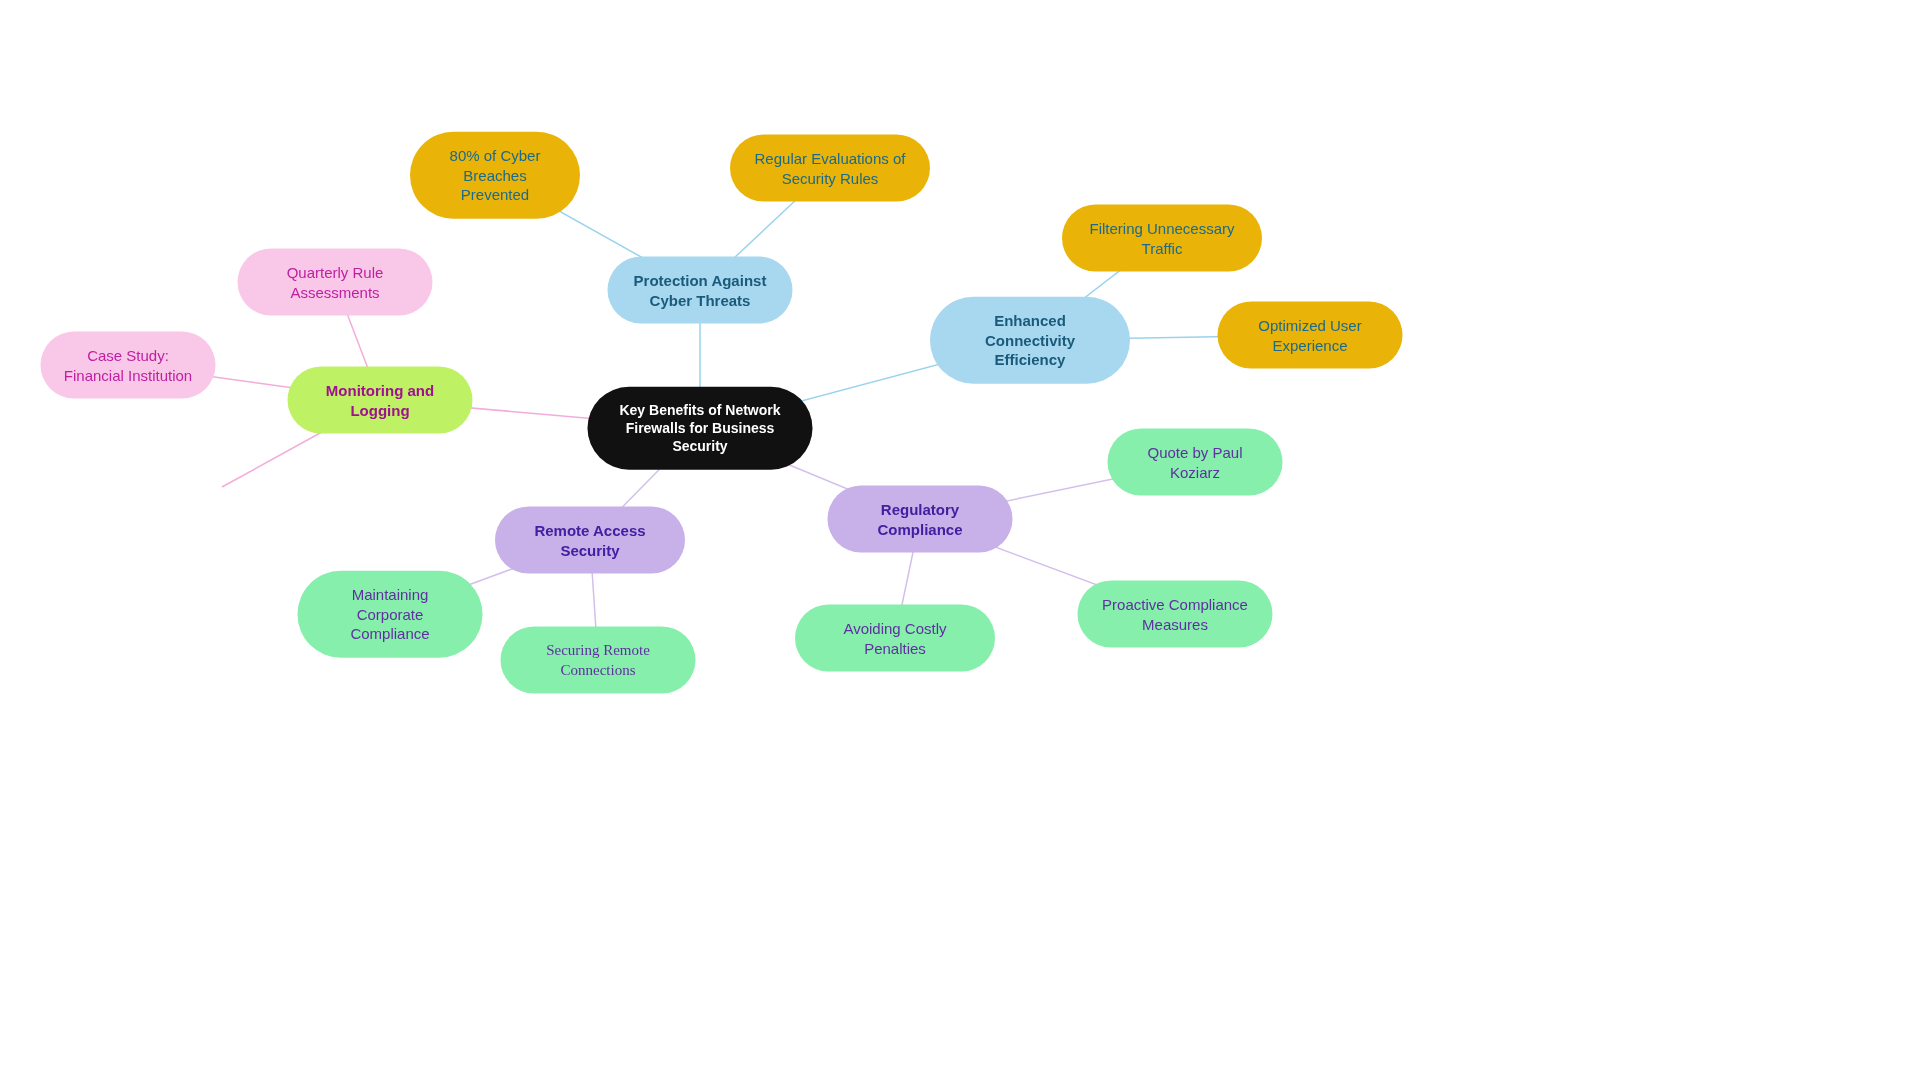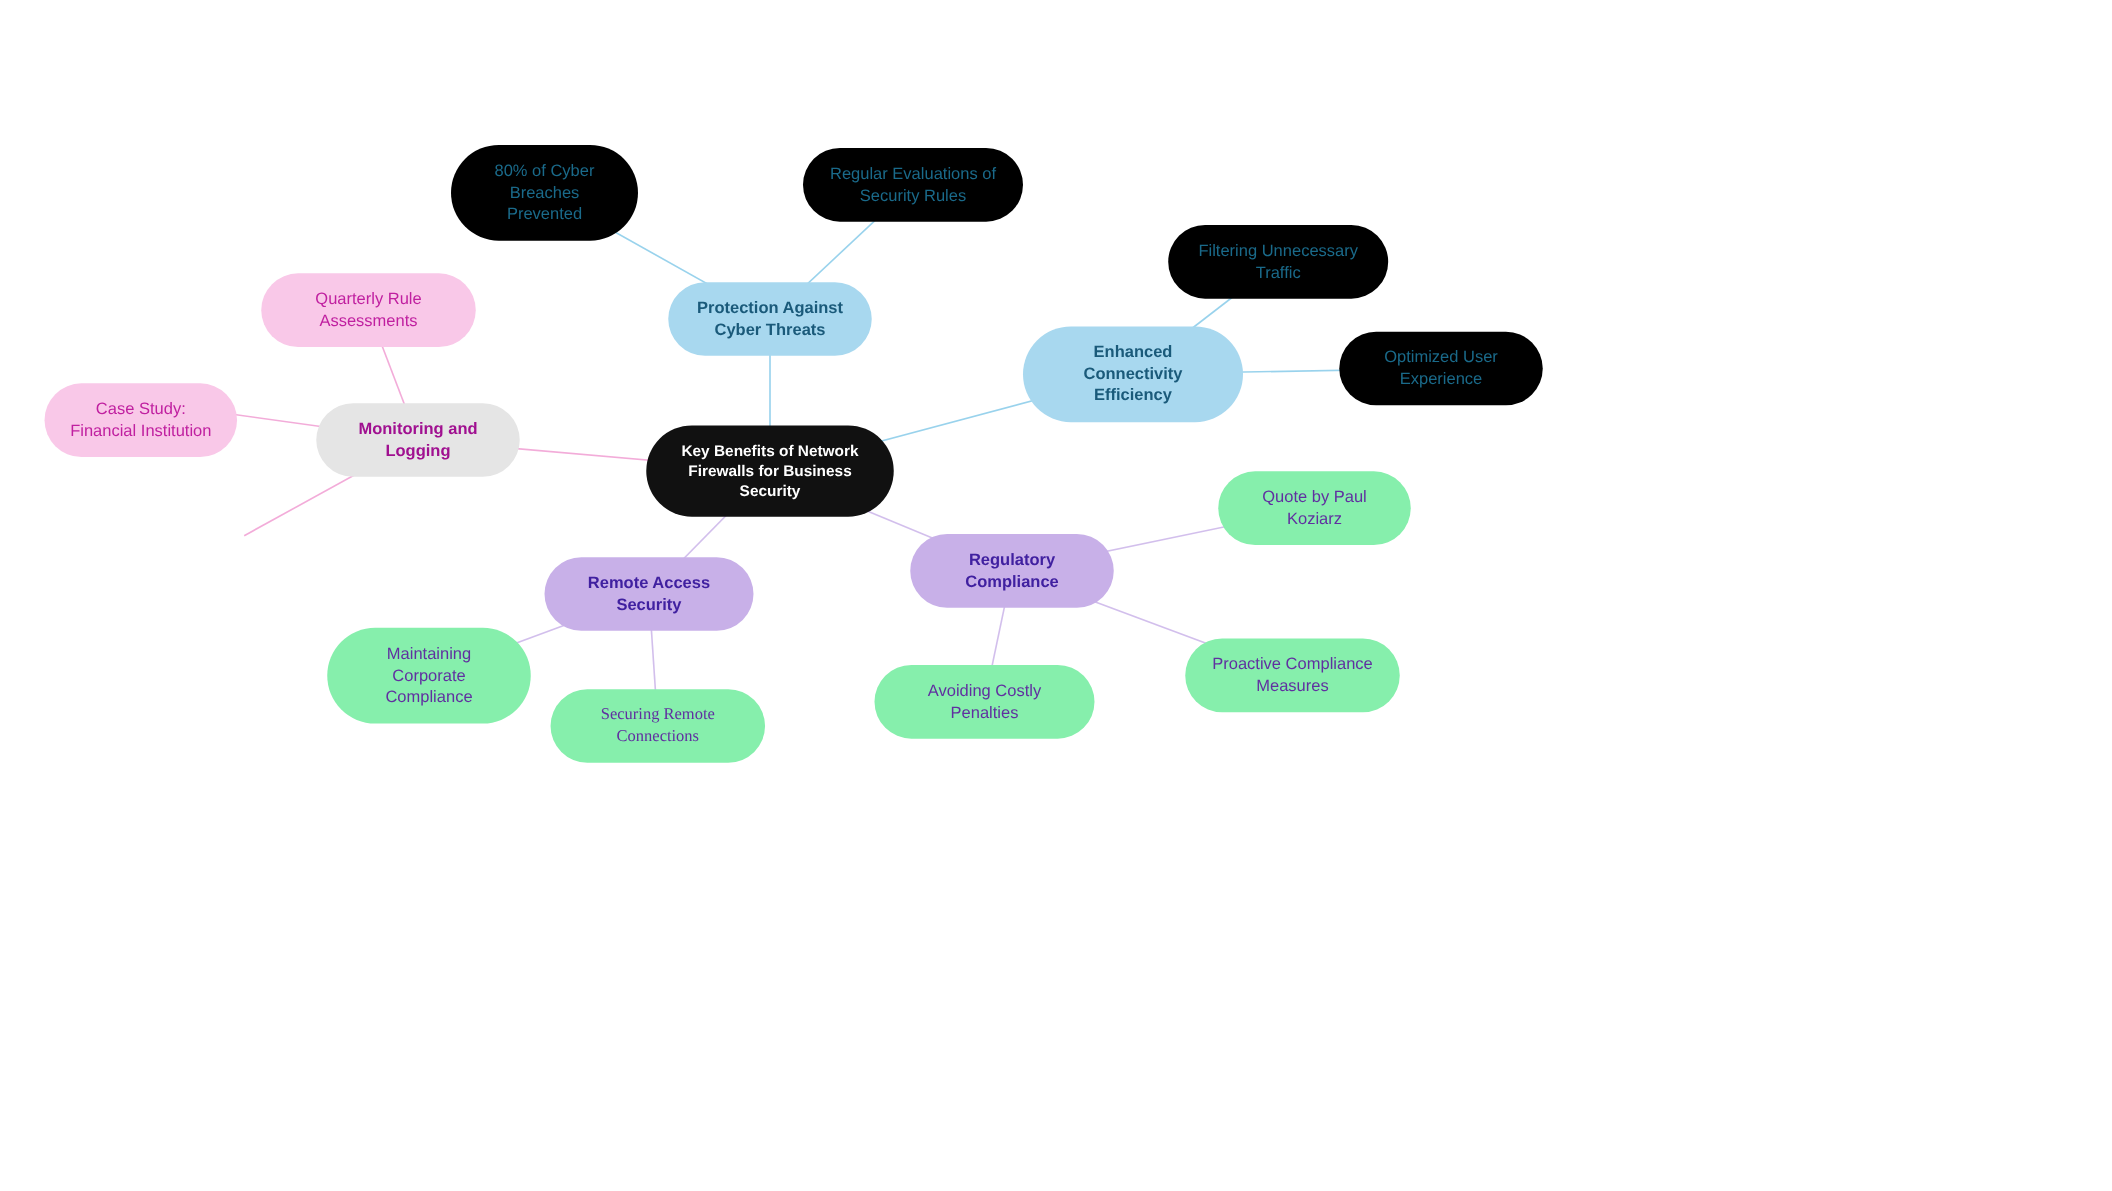"80% of Cyber Breaches Prevented" .node-blue { background: #000000 -> #eab308 }
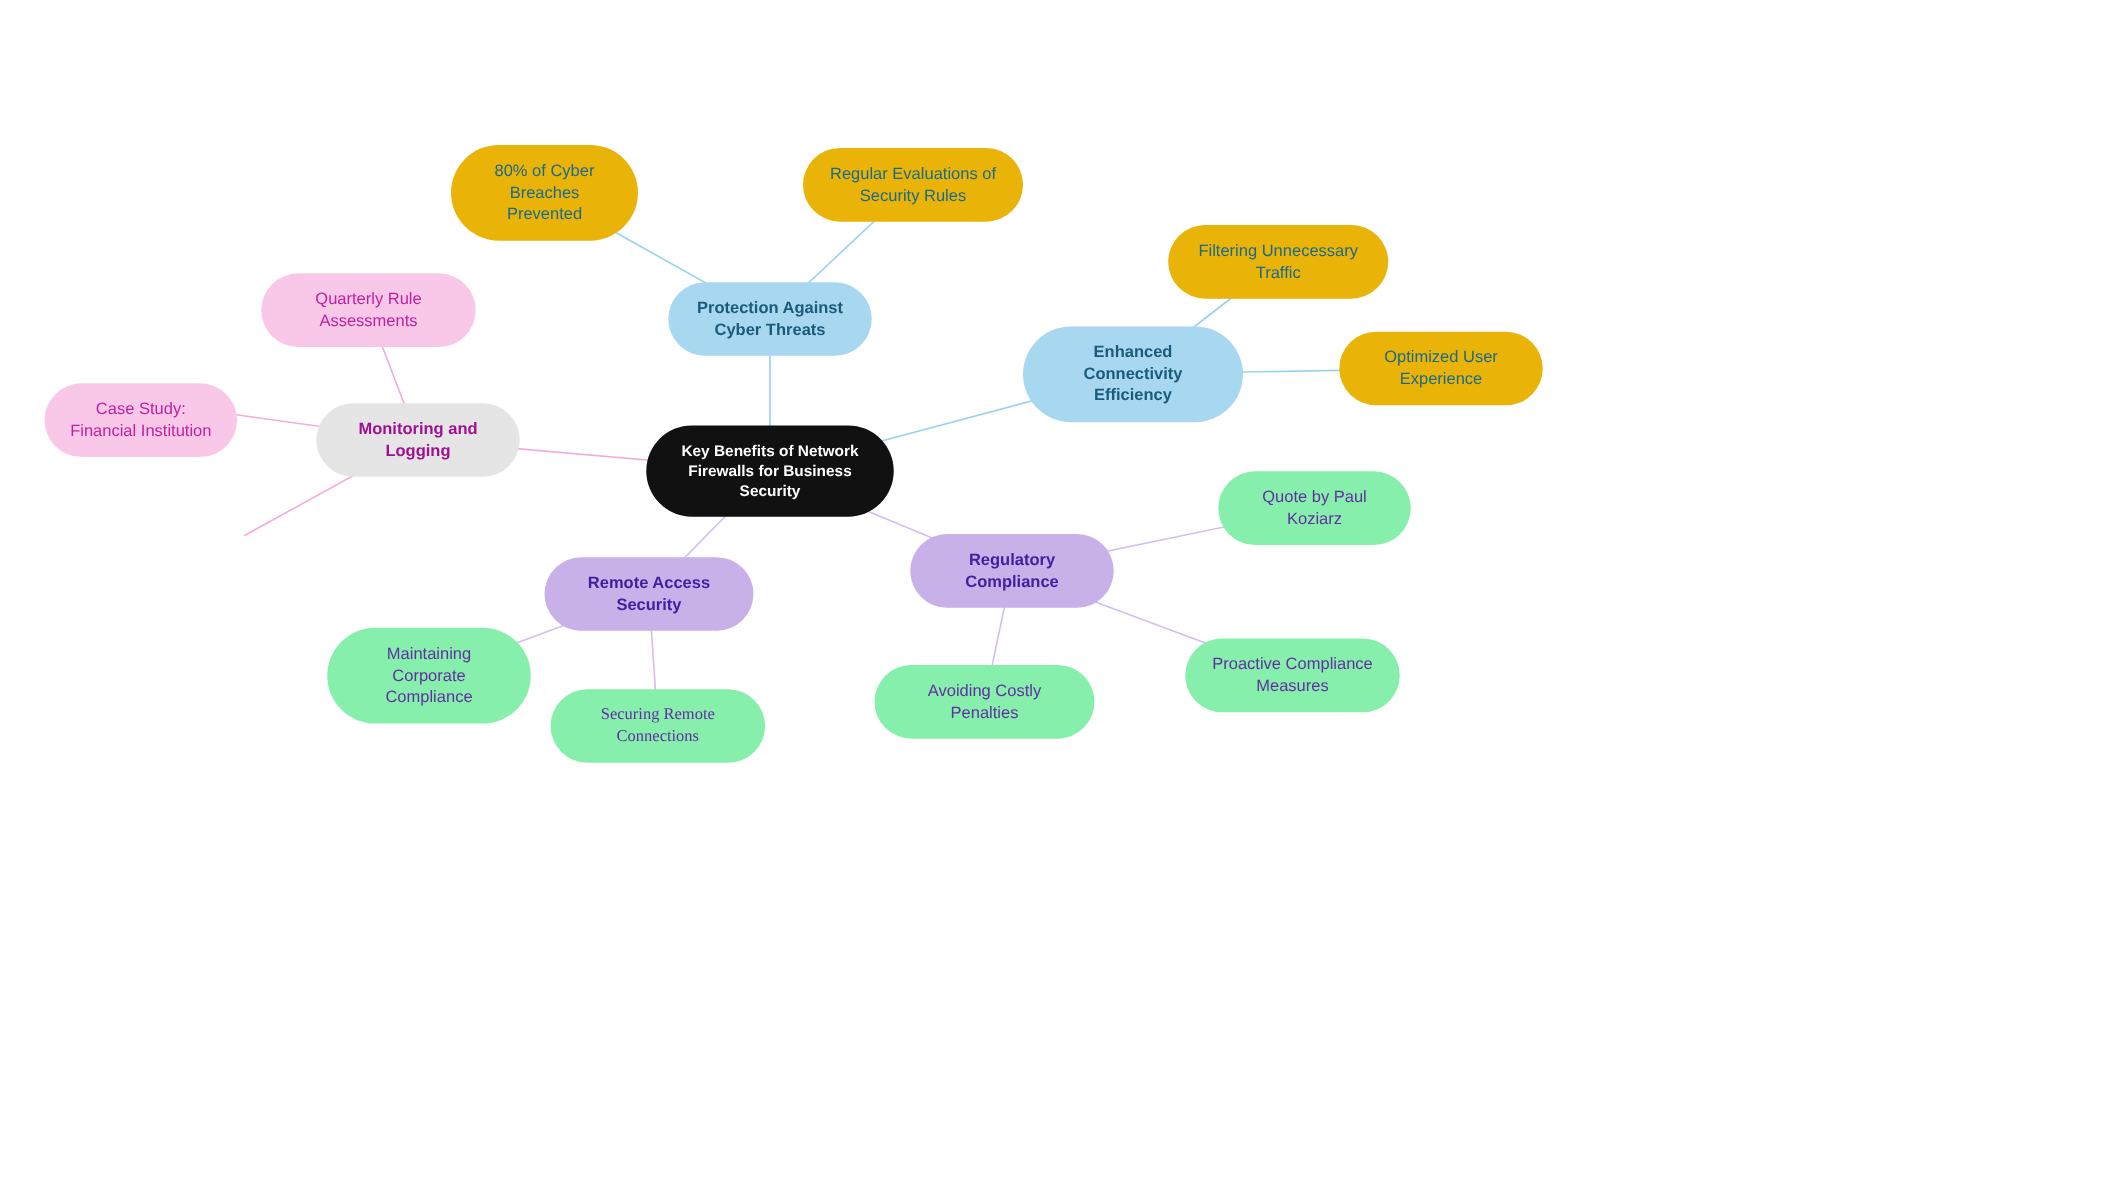"Case Study: Financial Institution" div.node { margin-top: 17px -> none }
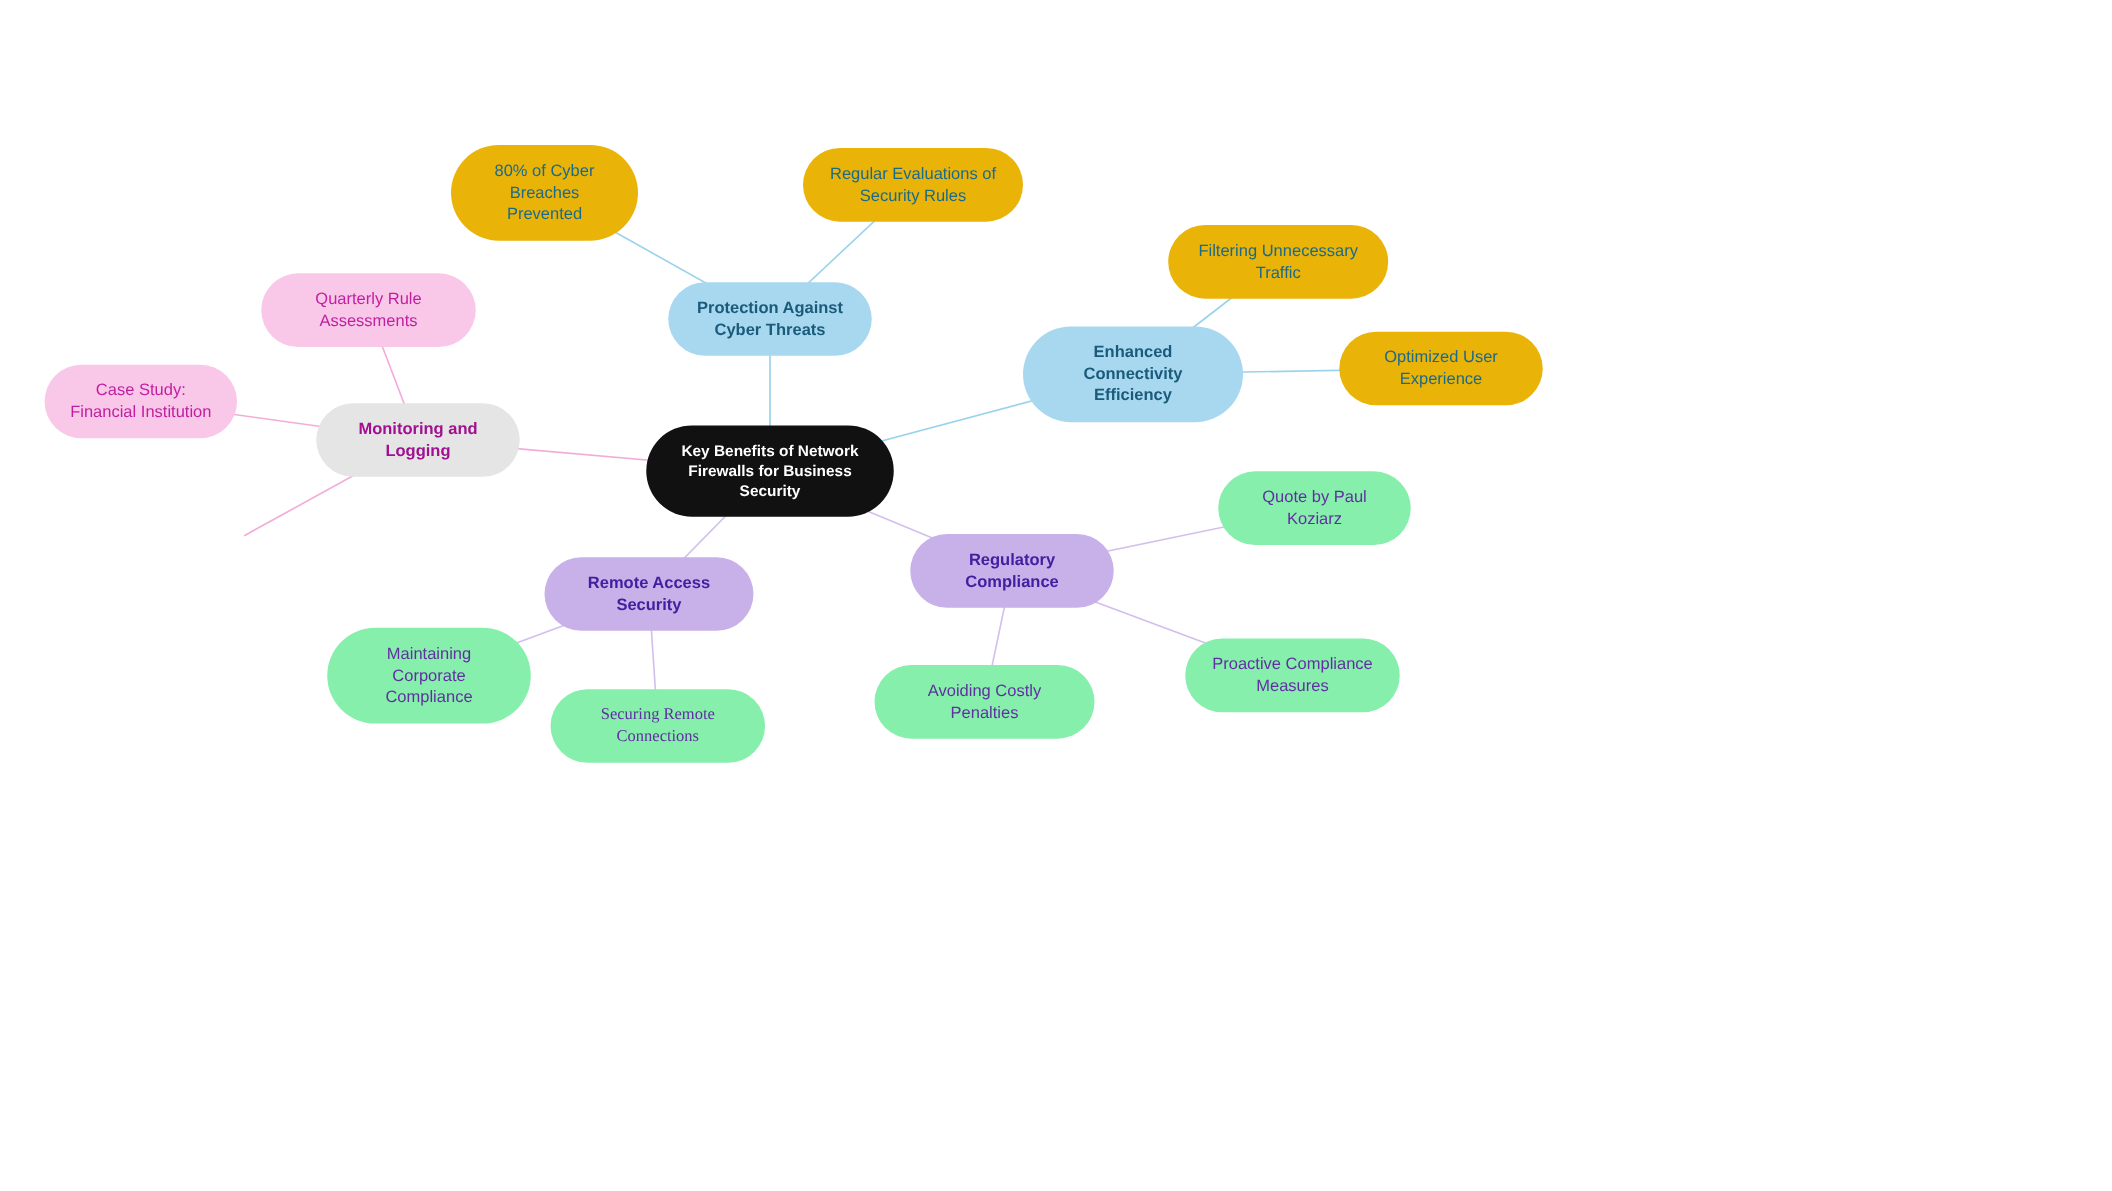"Monitoring and Logging" .node-pink-large { background: #e5e5e5 -> #bef264 }
